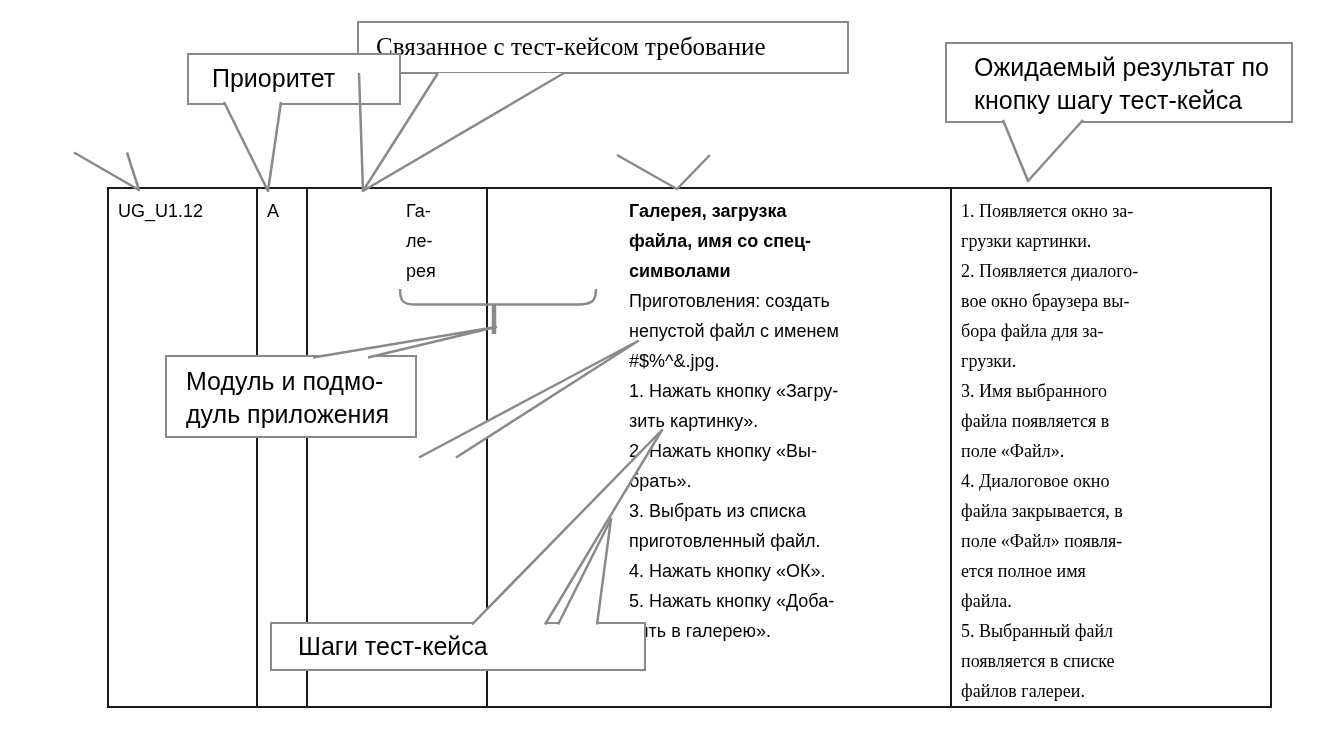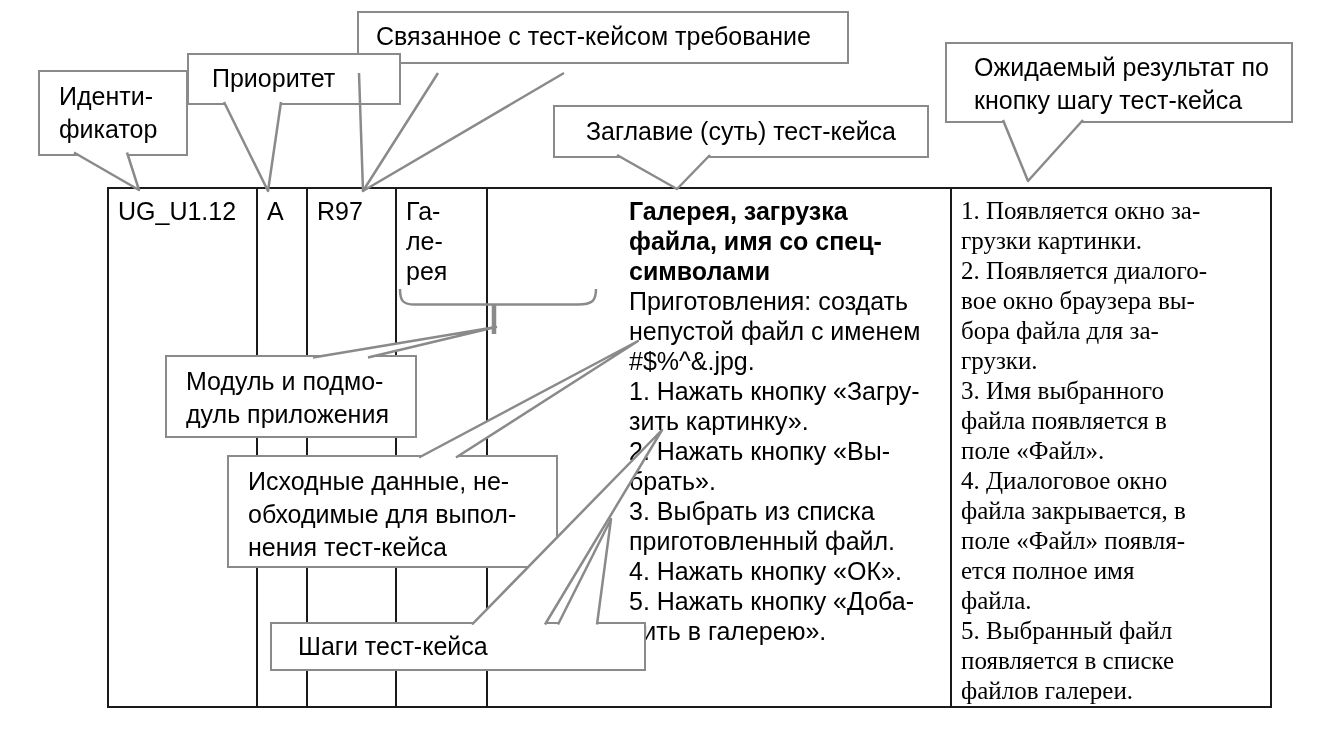"Связанное с тест-кейсом требование" .co-requirement { font-family: none -> Liberation Serif, serif; top: 11px -> 21px }
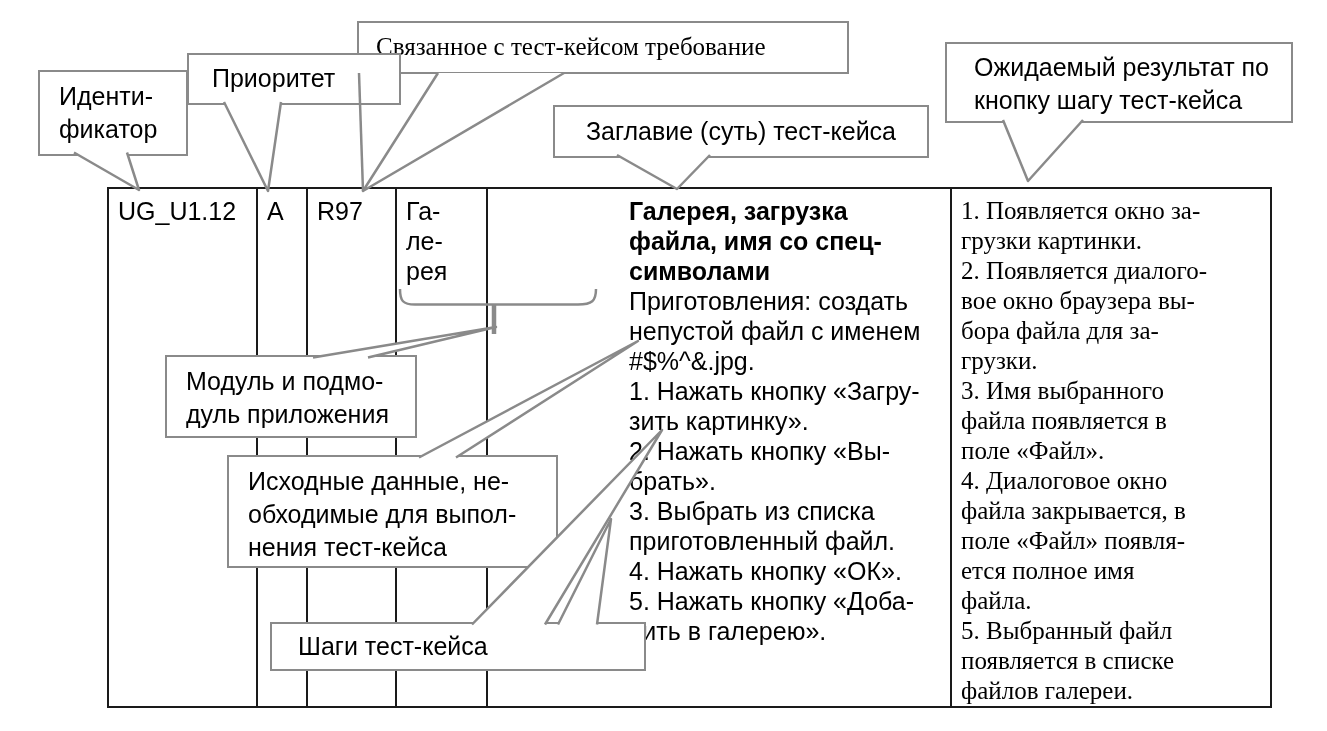"Иденти-" div.callout { html: <div>Иденти- фикатор</div> -> none }
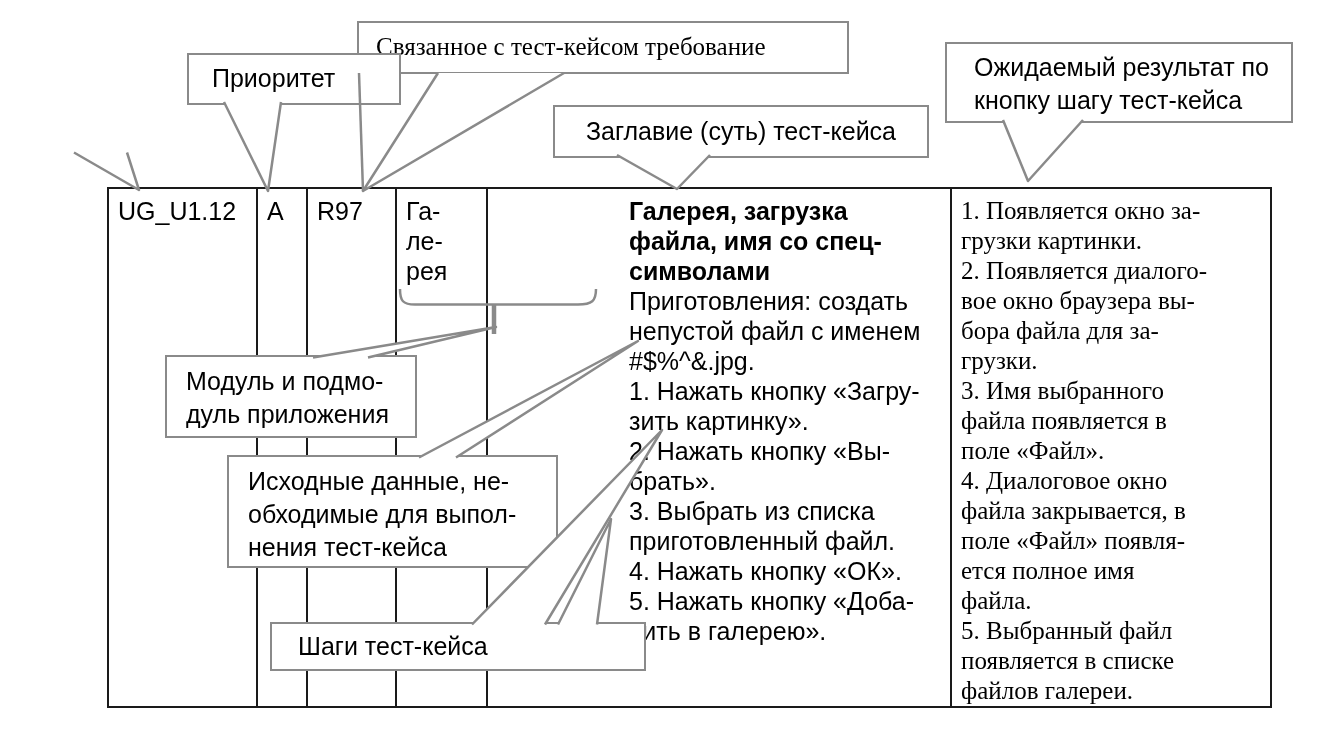"Заглавие (суть) тест-кейса" div.callout { html: <div>Заглавие (суть) тест-кейса</div> -> none }
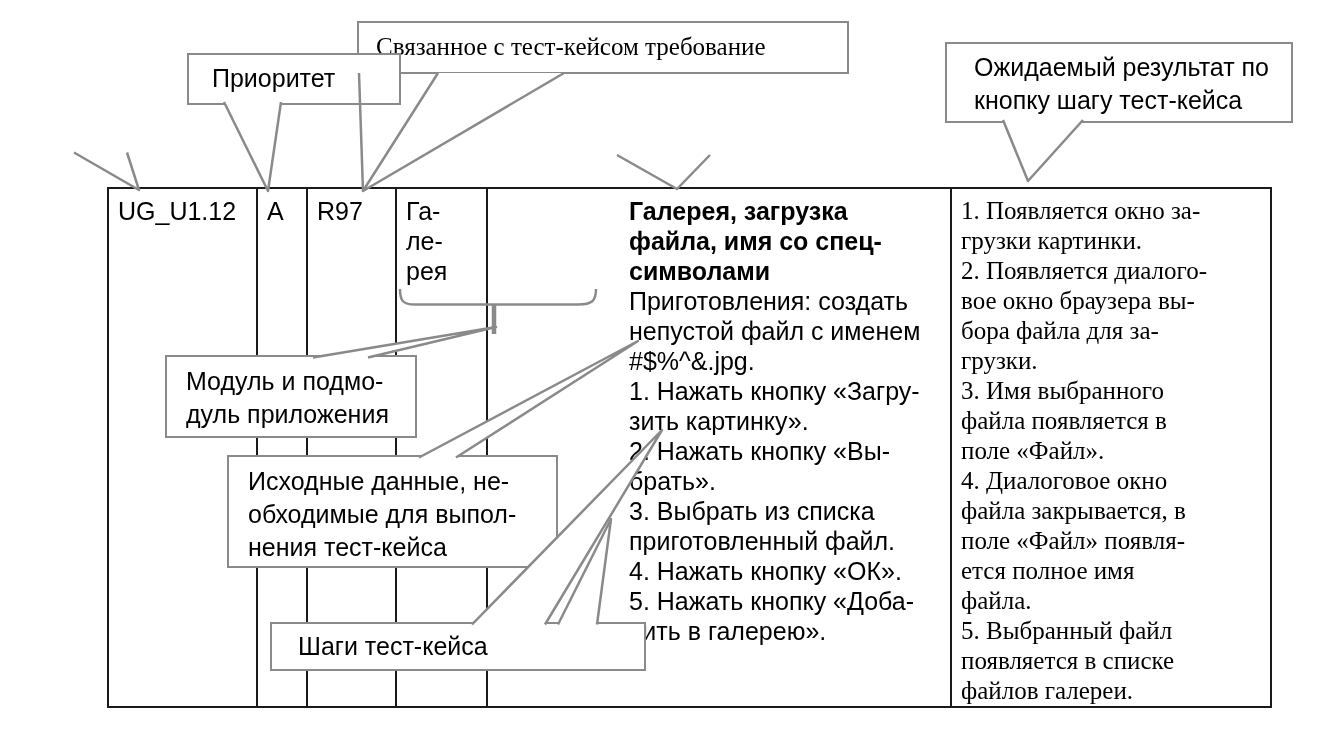"UG_U1.12" .cell { font-size: 25px -> 18px }
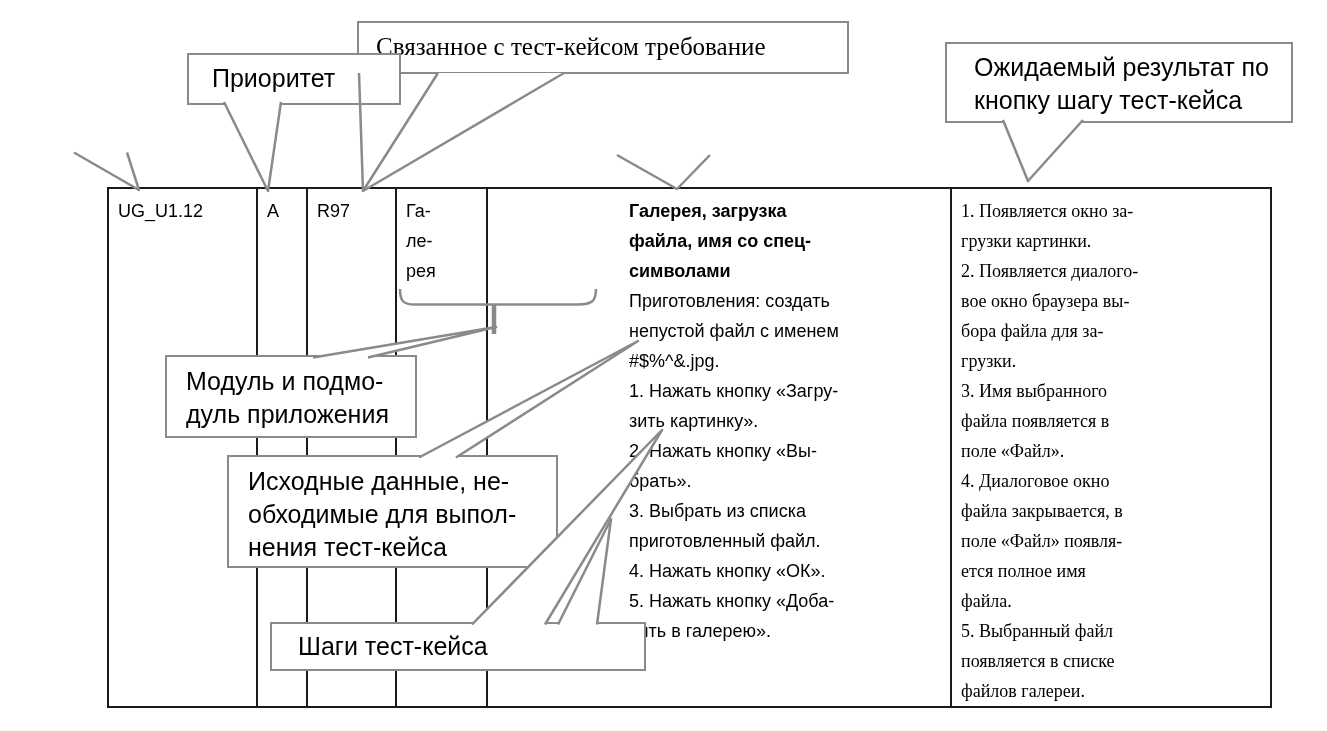"R97" div.cell { html: <div>R97</div> -> none }
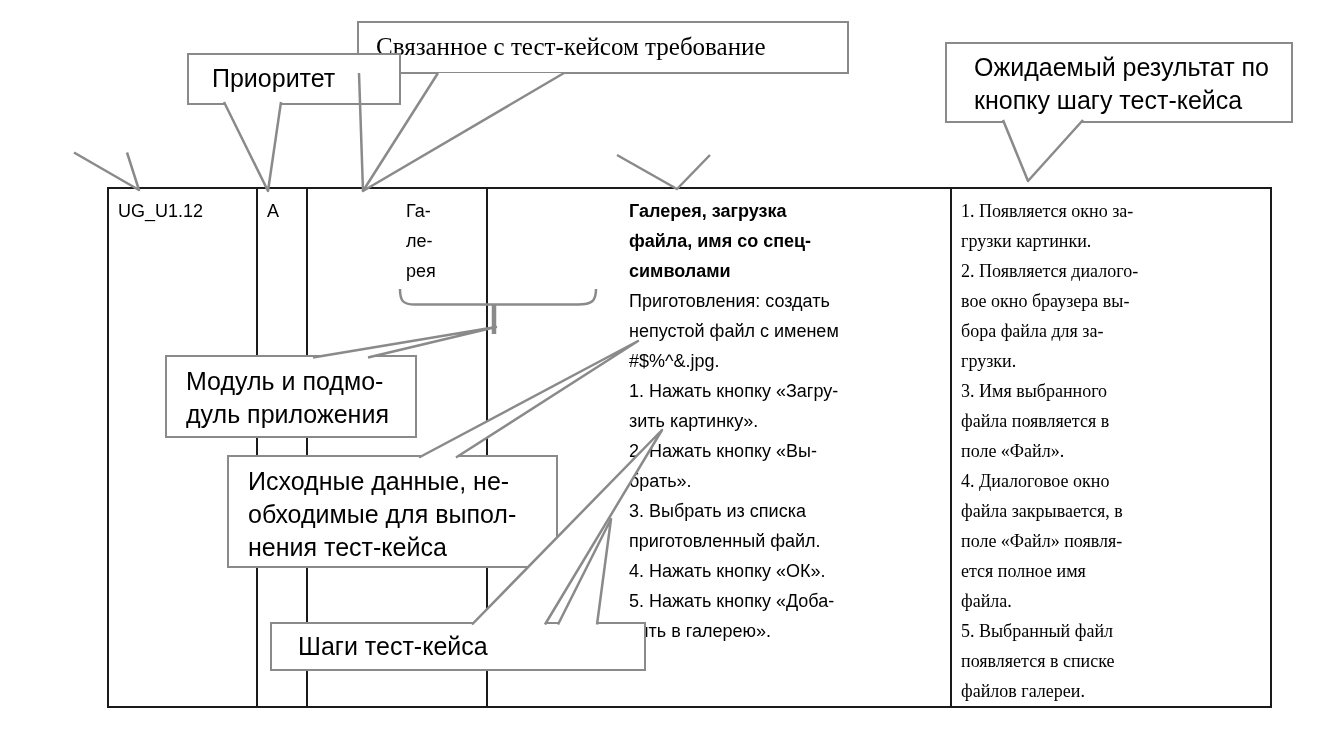"Исходные данные, не-" div.callout { html: <div>Исходные данные, не- обходимые для выпол- нения тест-кейса</div> -> none }
